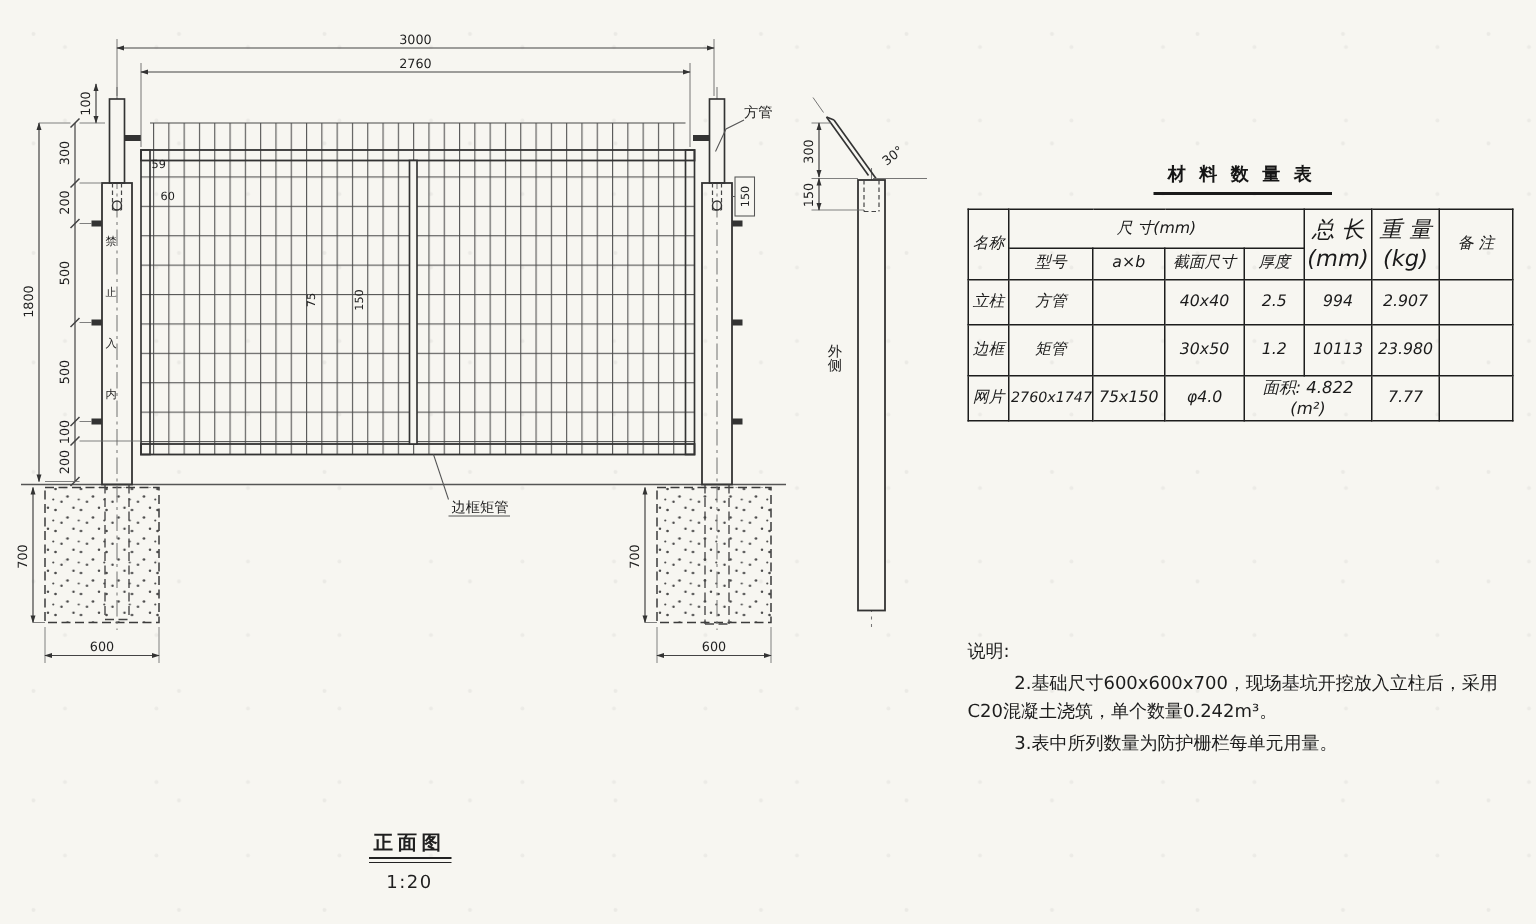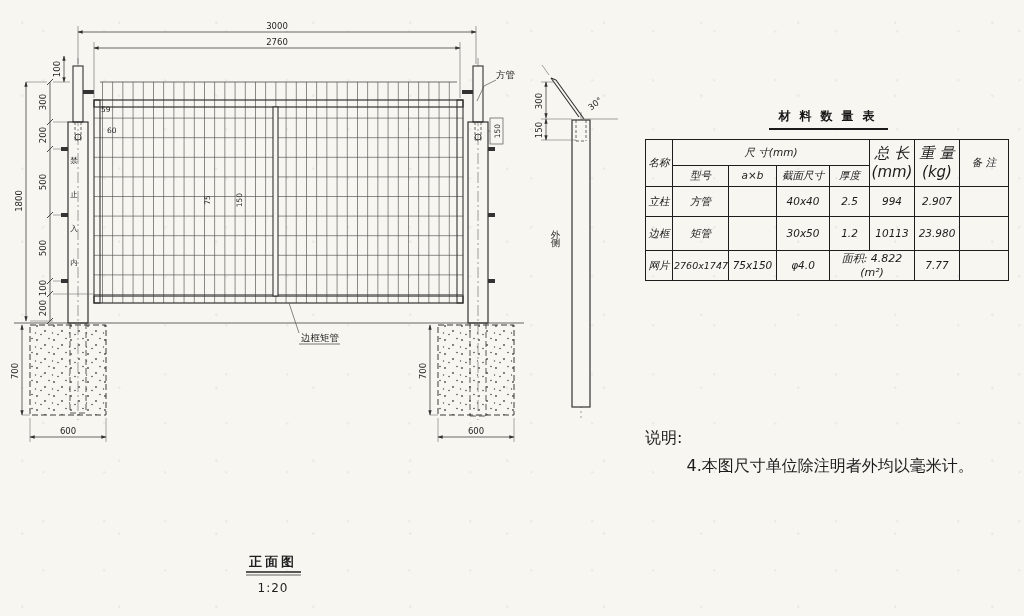"说明:" .notes { font-size: 16px -> 12px }
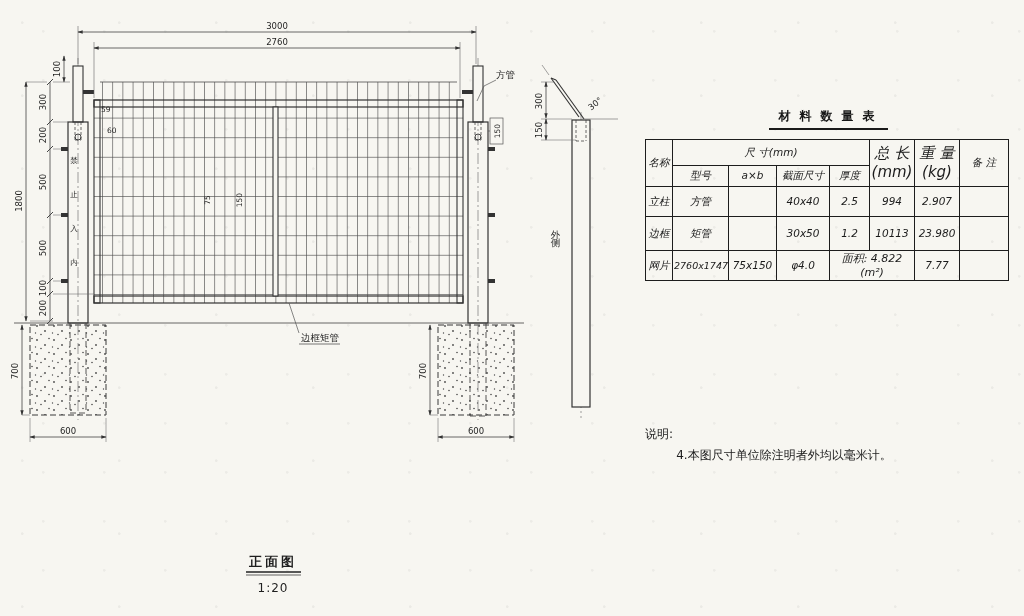"2.基础尺寸600x600x700，现场基坑开挖放入立柱后，采用C20混凝土浇筑" p { html: none -> <p>2.基础尺寸600x600x700，现场基坑开挖放入立柱后，采用C20混凝土浇筑，单个数量0.242m³。</p> }
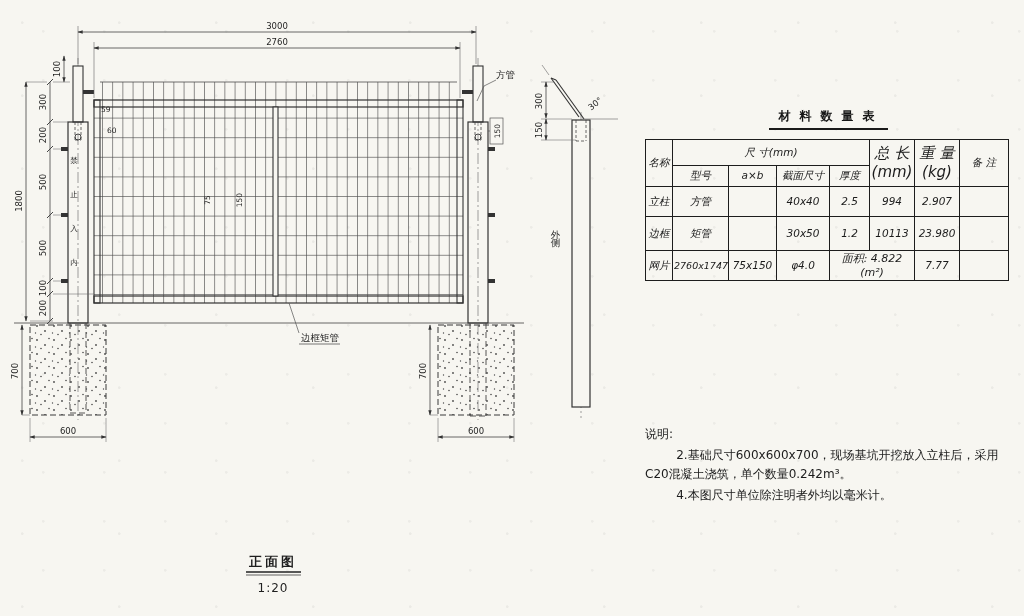"3.表中所列数量为防护栅栏每单元用量。" p { html: none -> <p>3.表中所列数量为防护栅栏每单元用量。</p> }
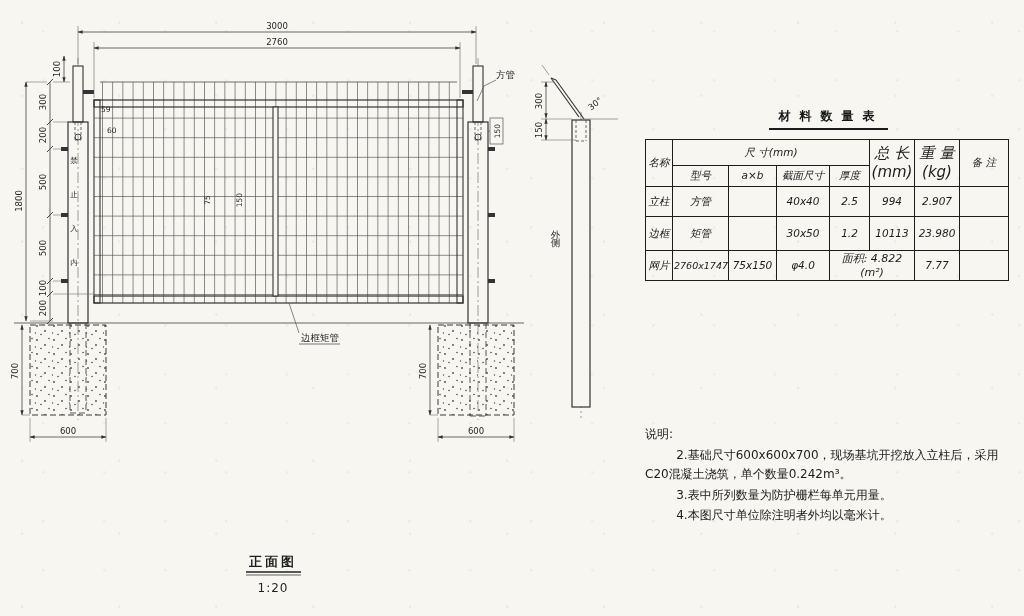"4.本图尺寸单位除注明者外均以毫米计。" p { html: <p>4.本图尺寸单位除注明者外均以毫米计。</p> -> none }
